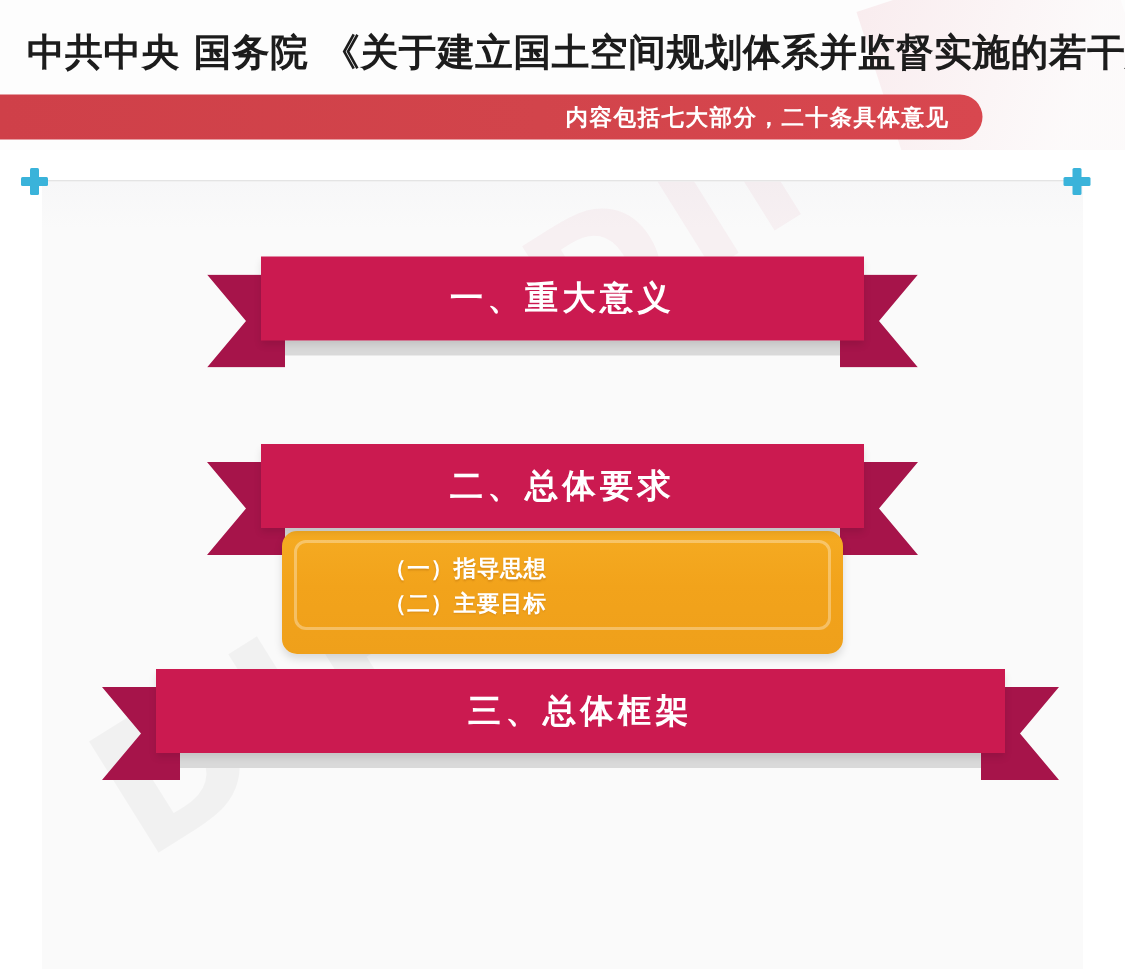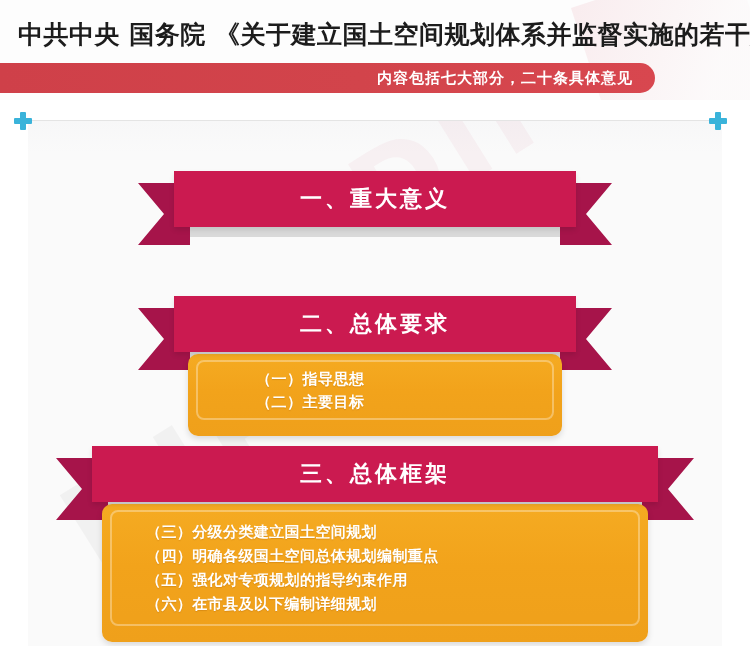"三、总体框架" .sec3 { left: 0px -> 12px }
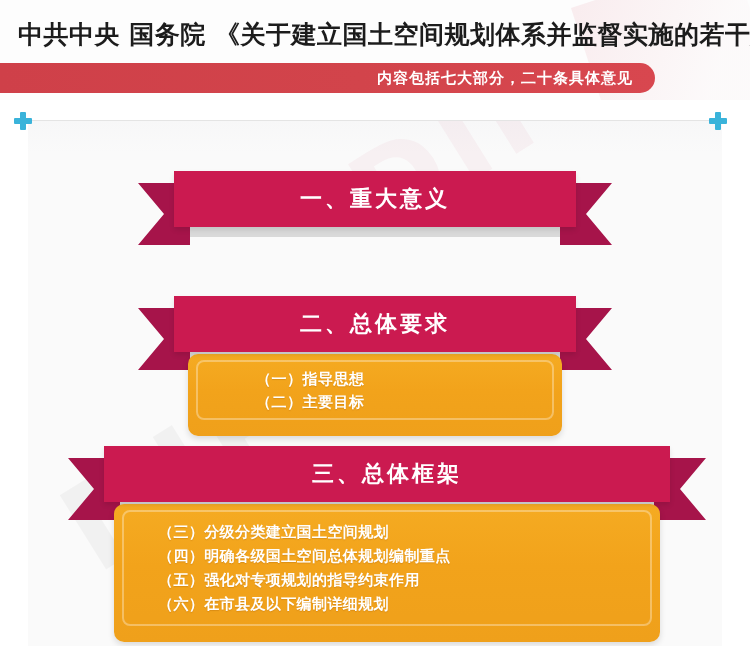"（三）分级分类建立国土空间规划" div.panel { html: <div> <ul> <li> <span>（三）</span><span>分级分类建立国土空间规划</span> </li> <li> <span>（四）</span><span>明确各级国土空间总体规划编制重点</span> </li> <li> <span>（五）</span><span>强化对专项规划的指导约束作用</span> </li> <li> <span>（六）</span><span>在市县及以下编制详细规划</span> </li> </ul> </div> -> none }
